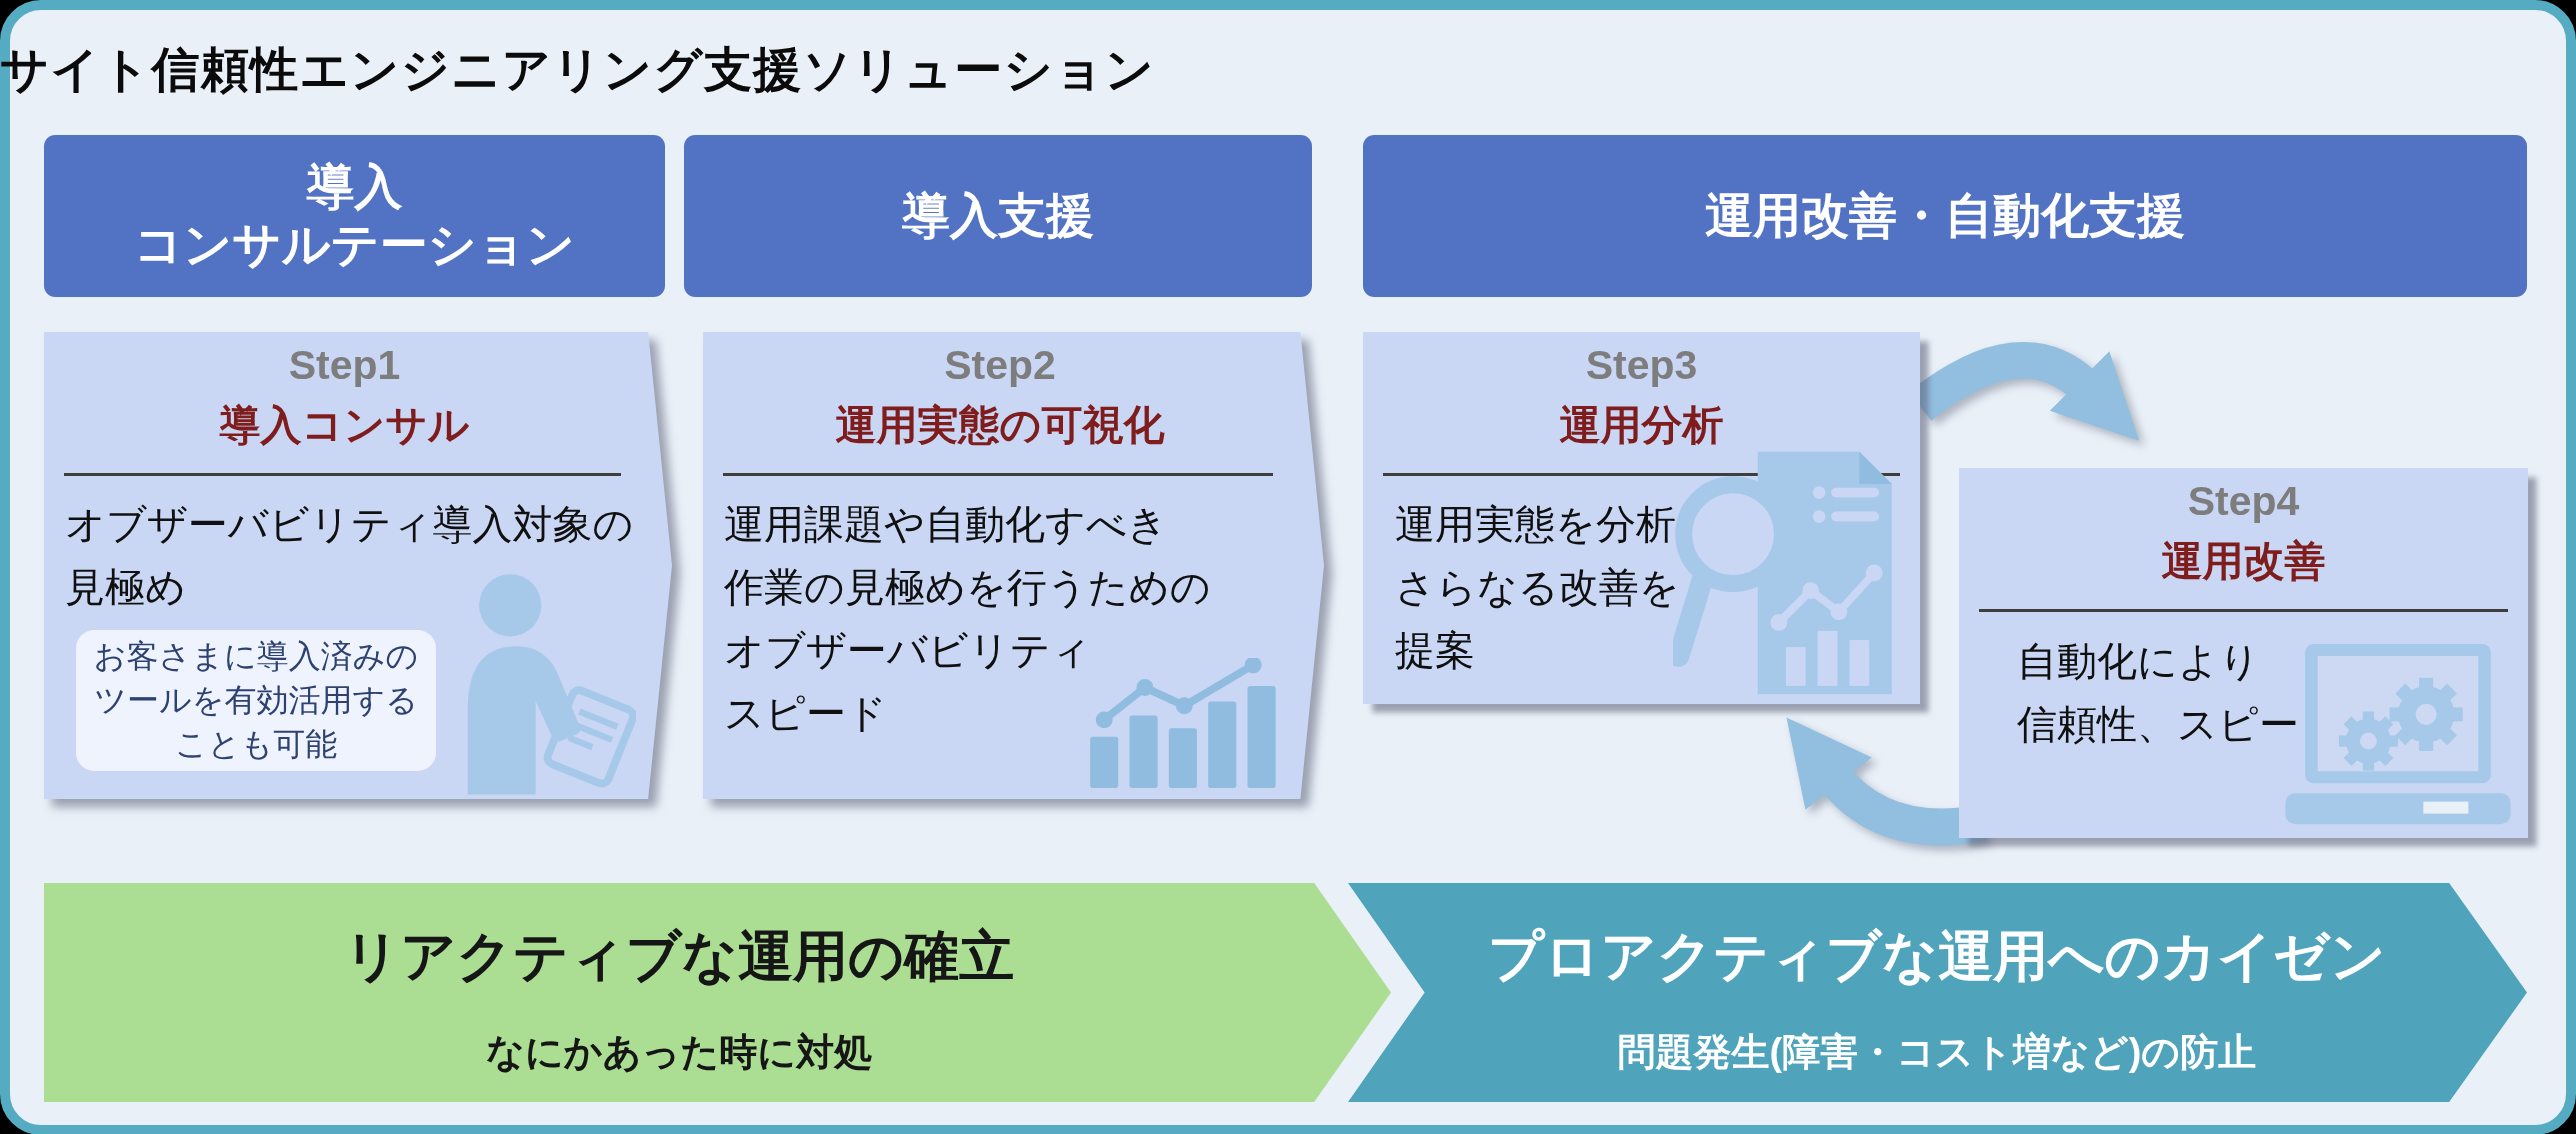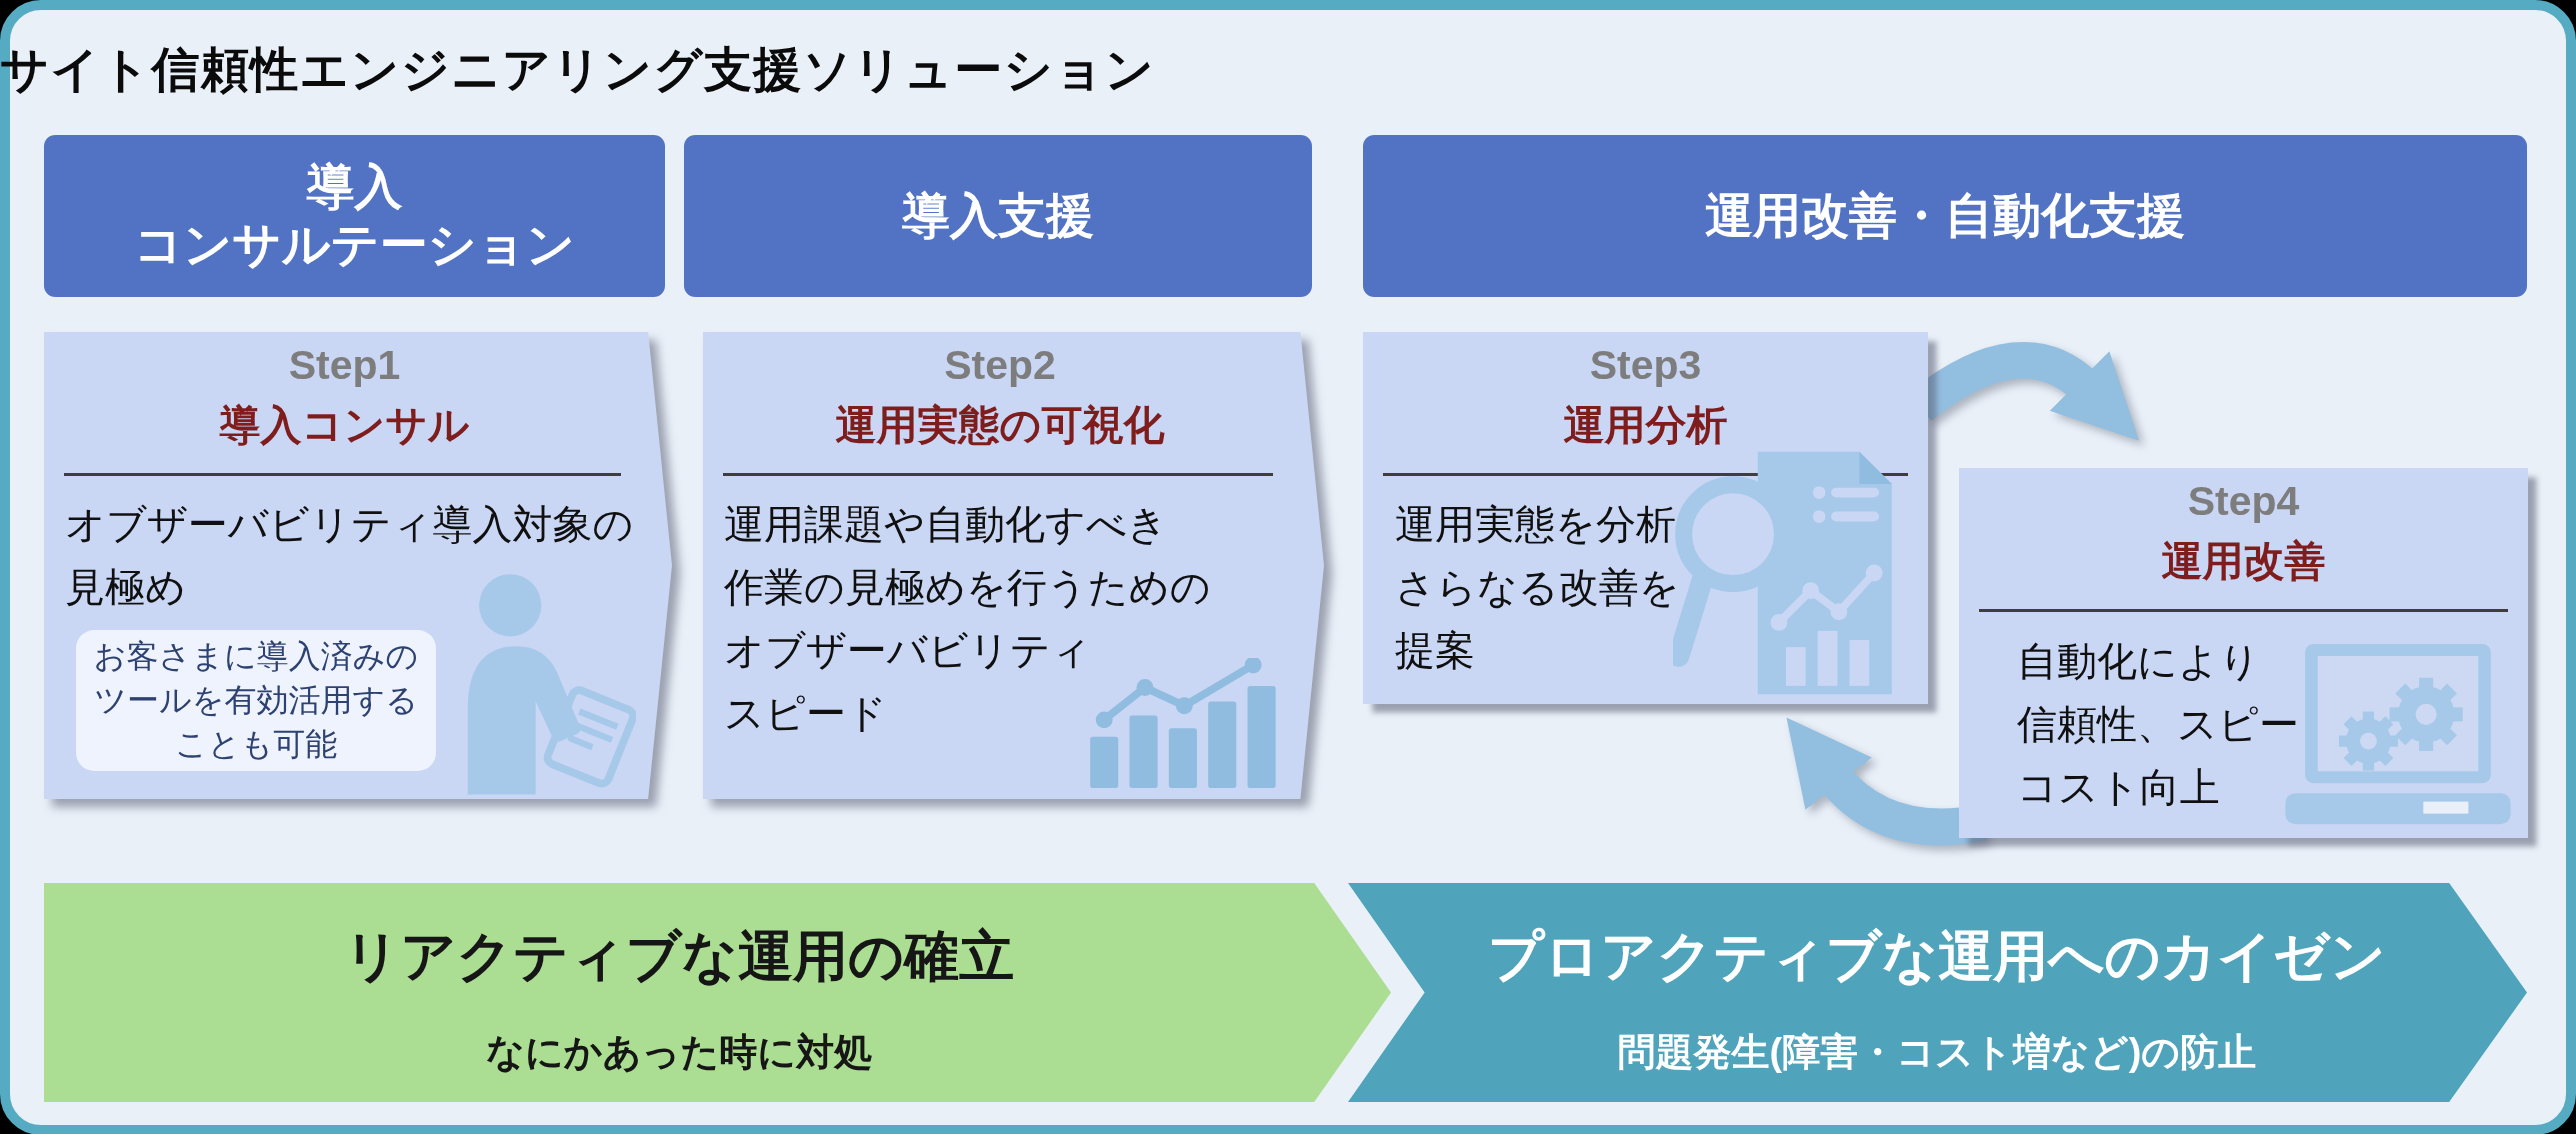"Step3" #step3 { padding-left: 8px -> none }
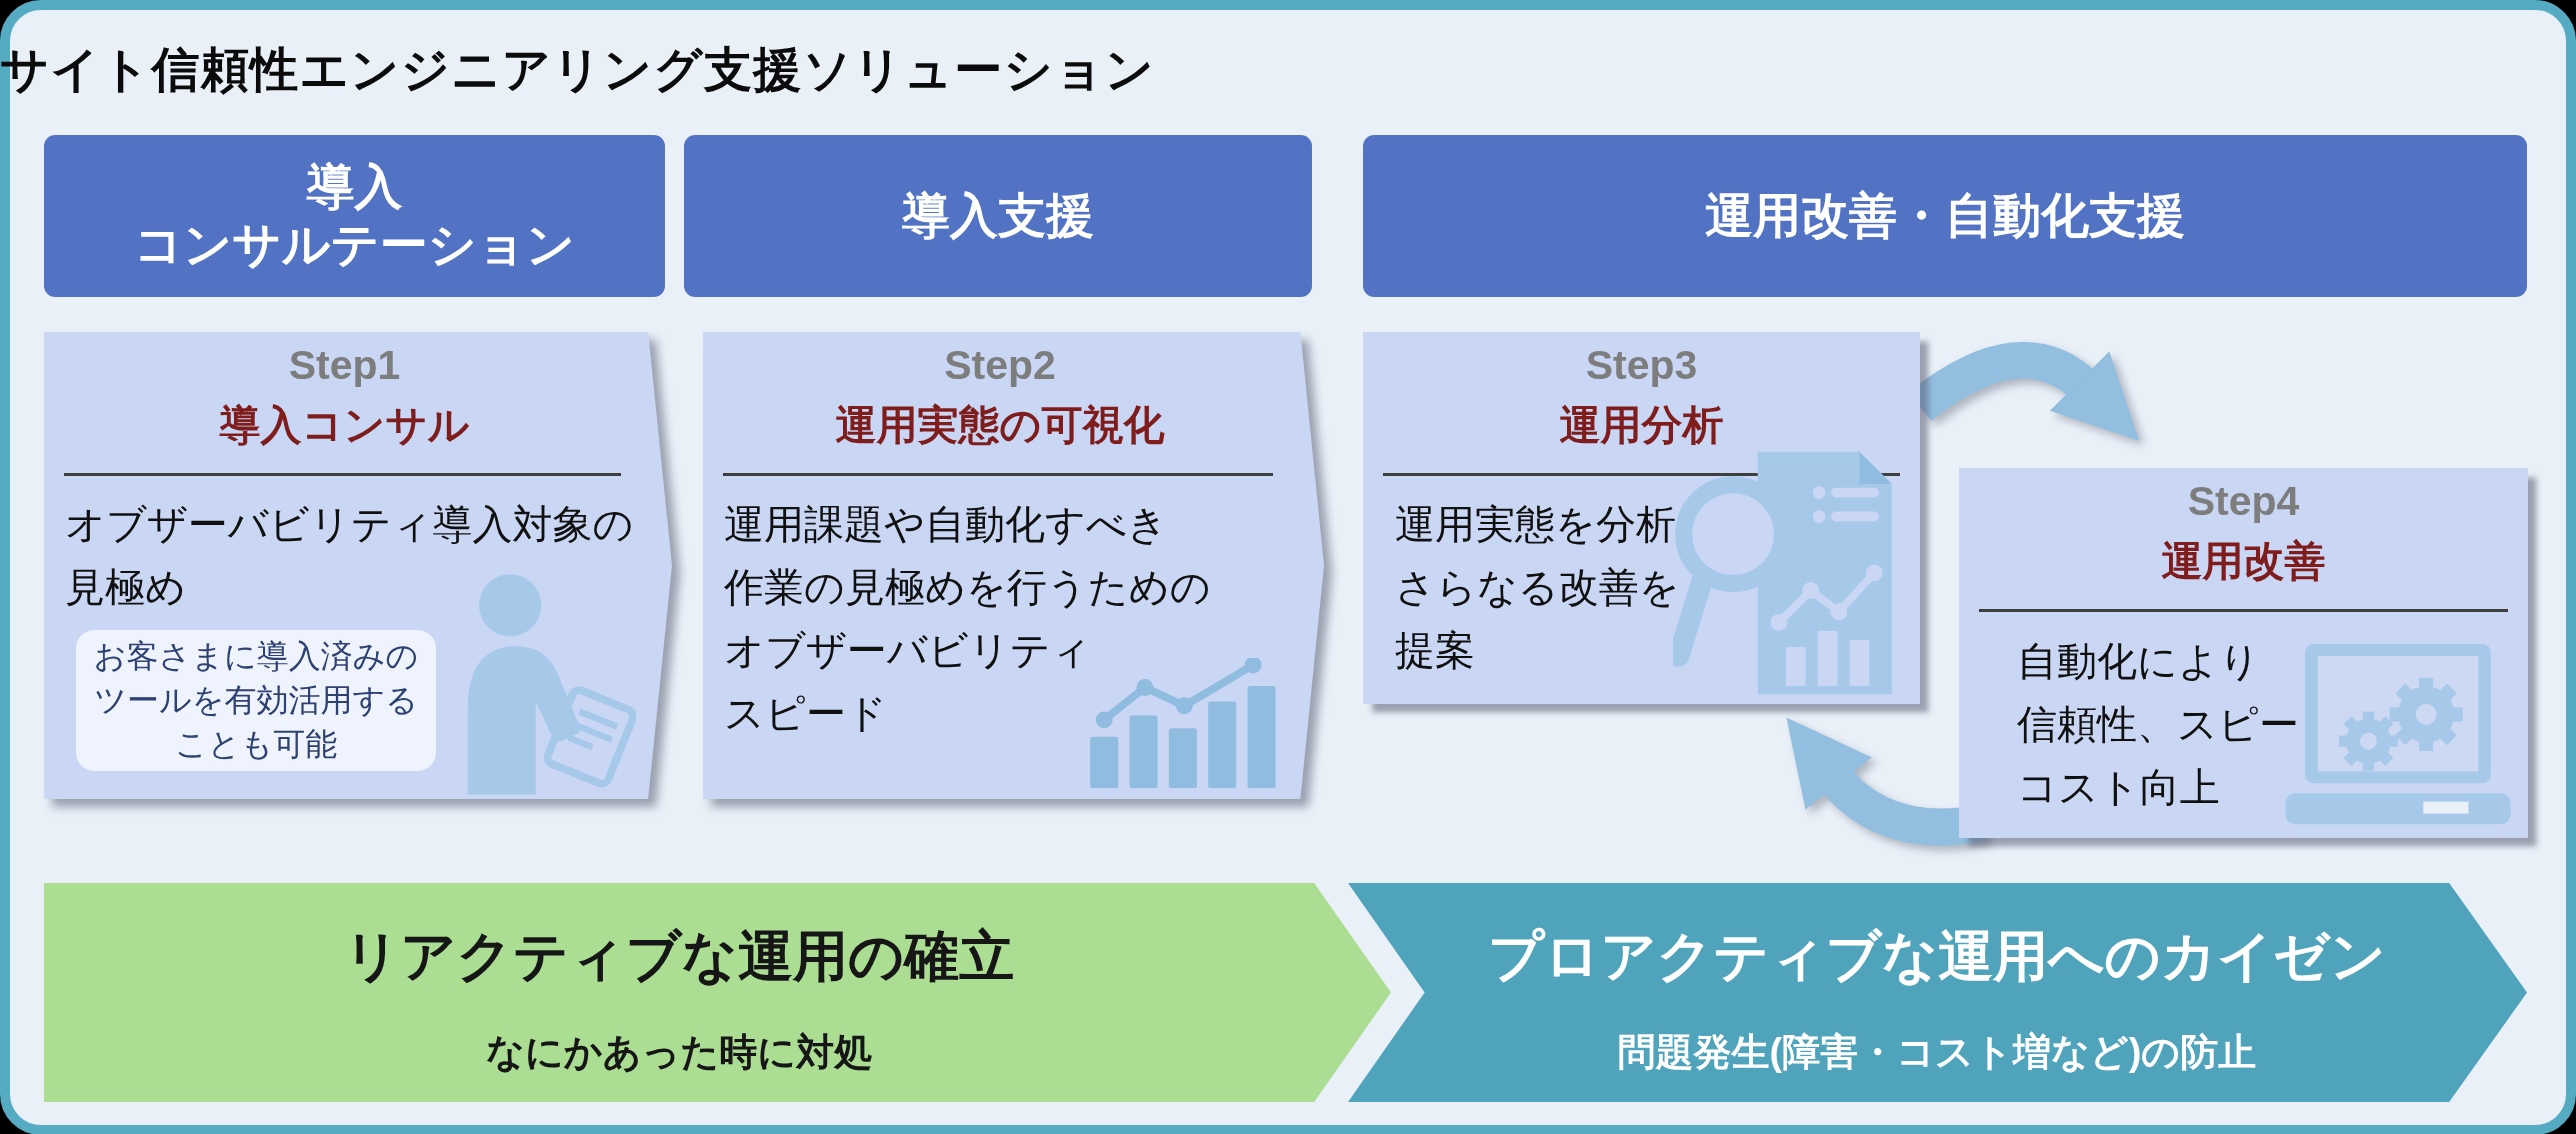"コスト向上" div { html: <div>コスト向上</div> -> none }
